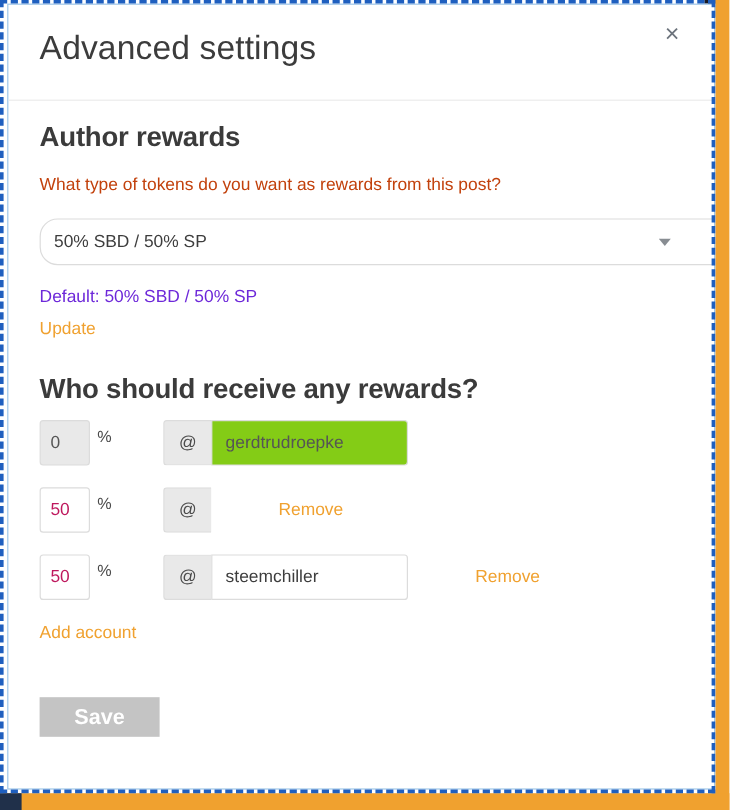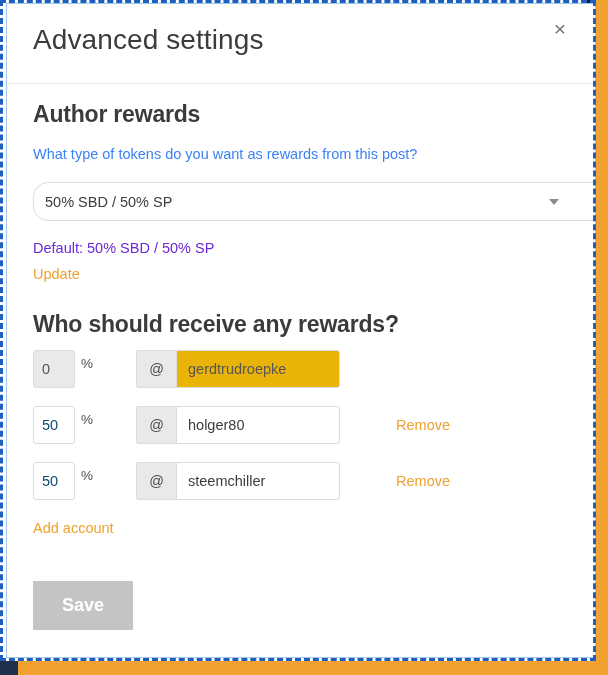"What type of tokens do" #author-rewards-question { color: #3b82f6 -> #c2410c }
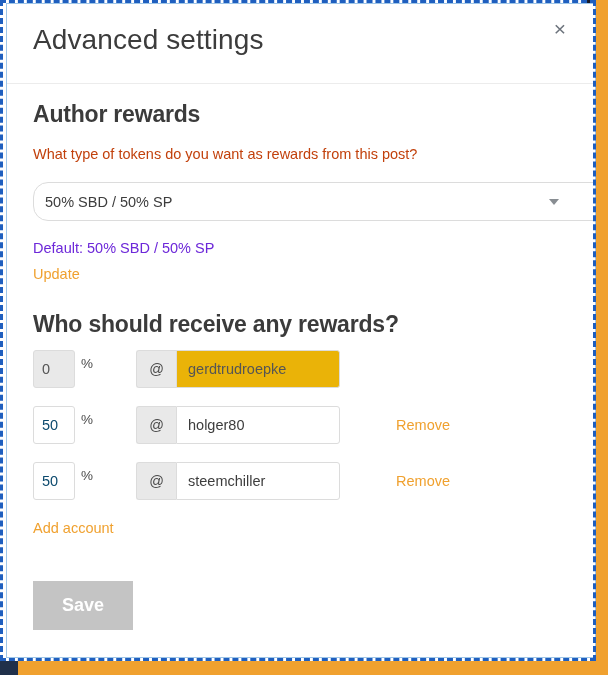"gerdtrudroepke" .account-input.disabled { background: #eab308 -> #84cc16 }
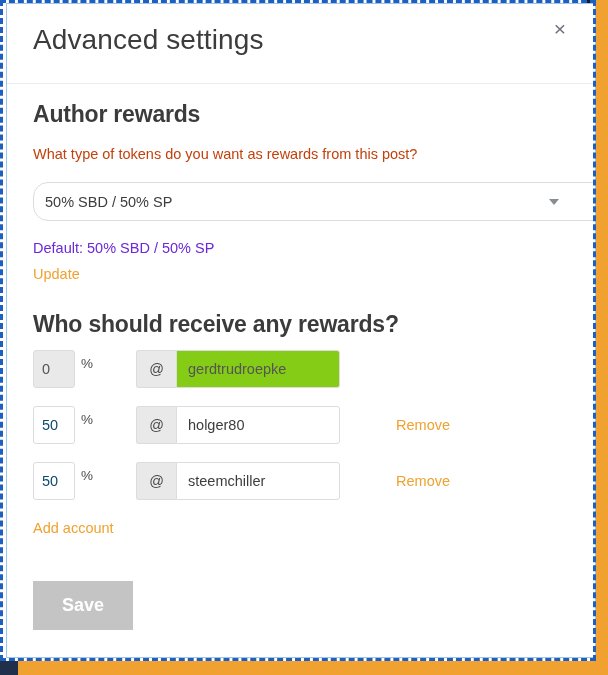"50" .pct-input { color: #0c4a6e -> #be185d }
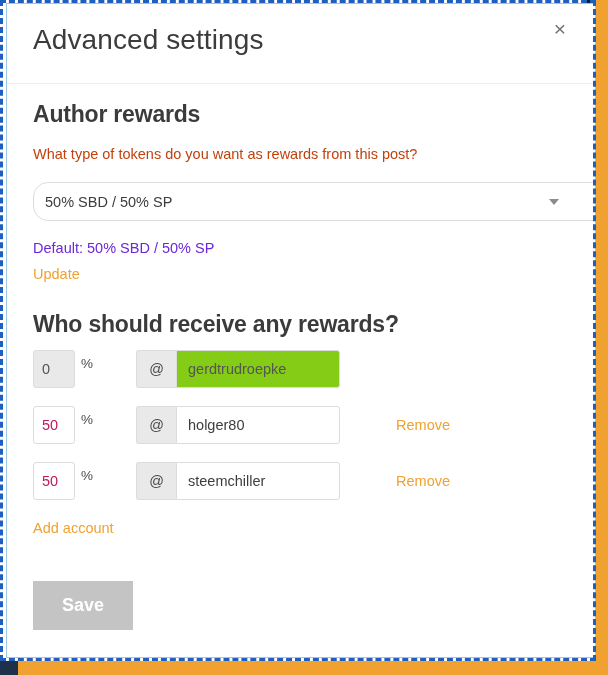"holger80" input.account-input { html: <input> -> none }
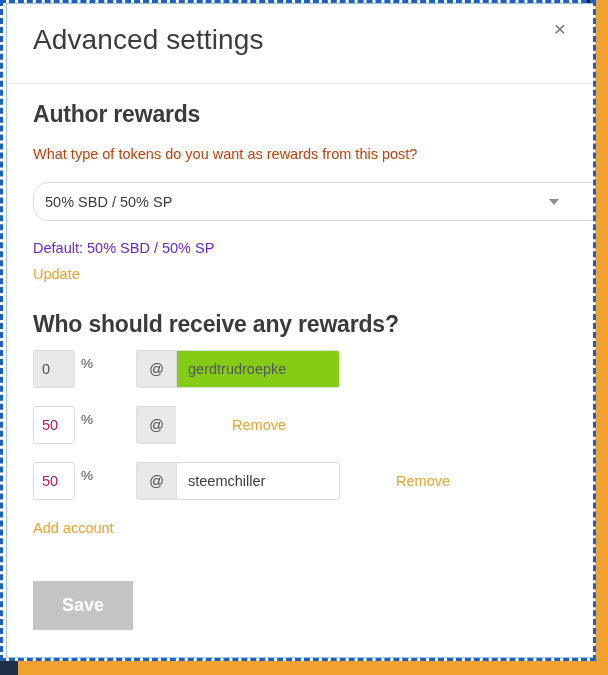"Save" #save-button { height: 49px -> 33px }
